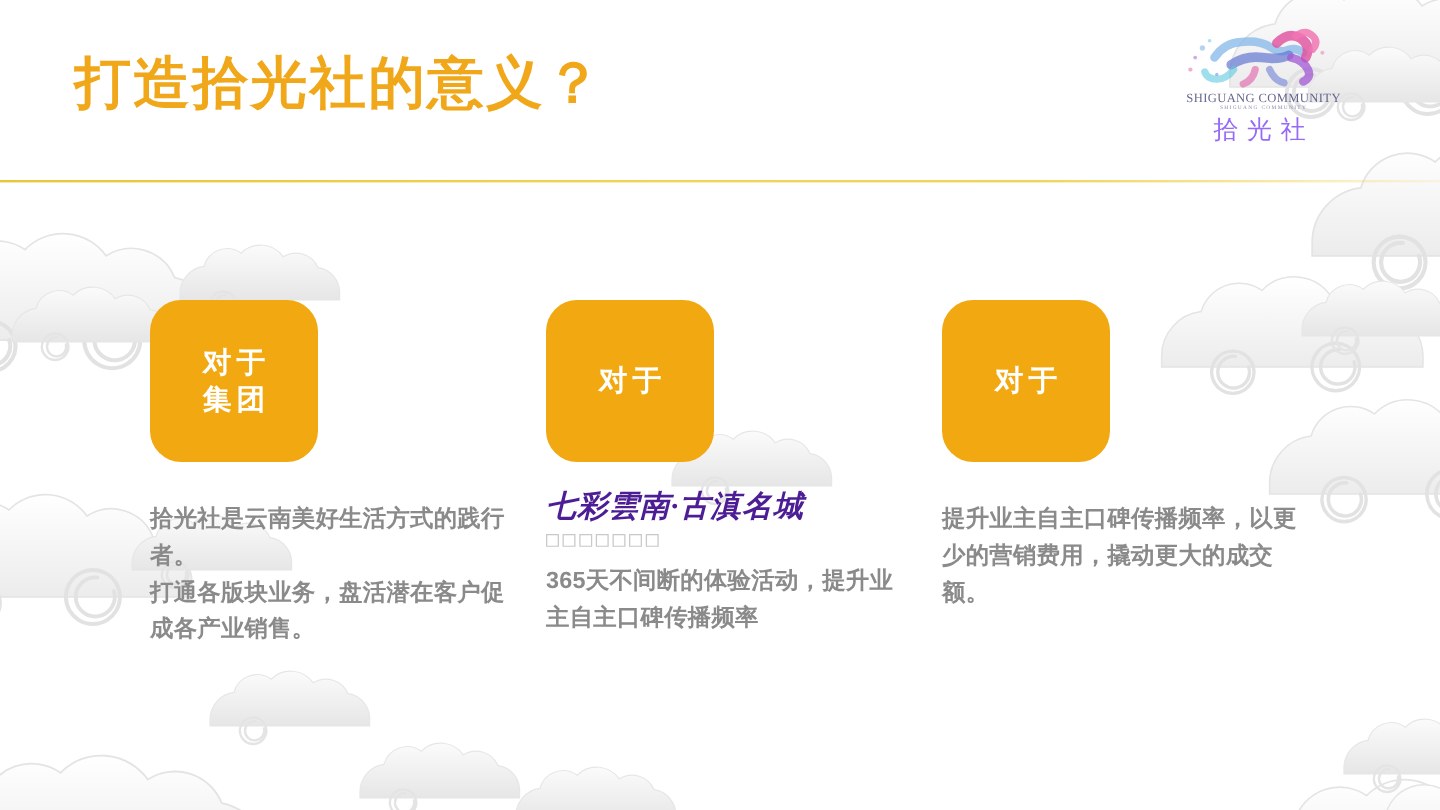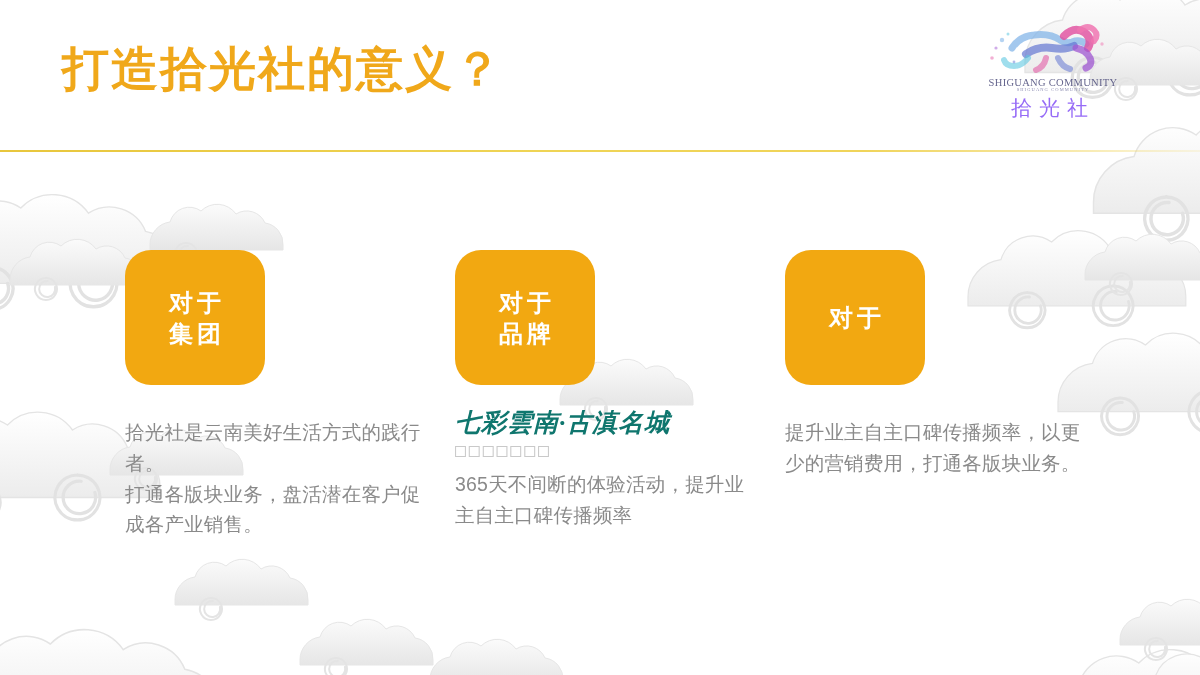"品牌" div.badge-line { html: <div>品牌</div> -> none }
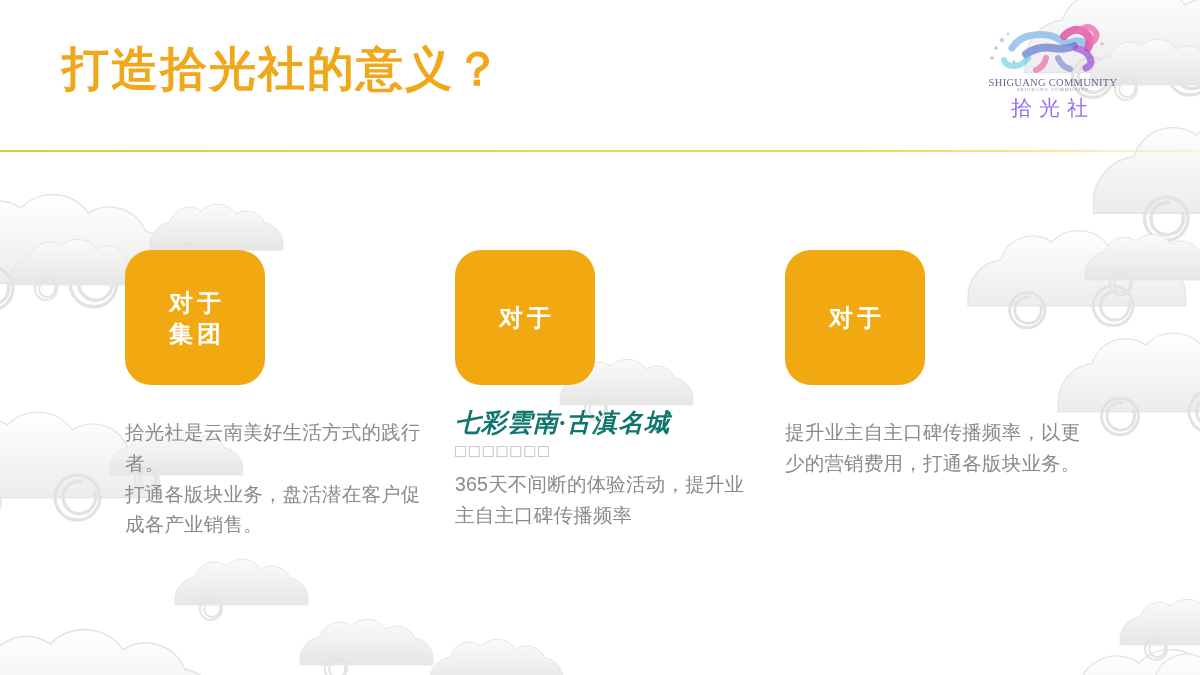"拾光社是云南美好生活方式的践行者。" .col-body p { font-weight: none -> bold }
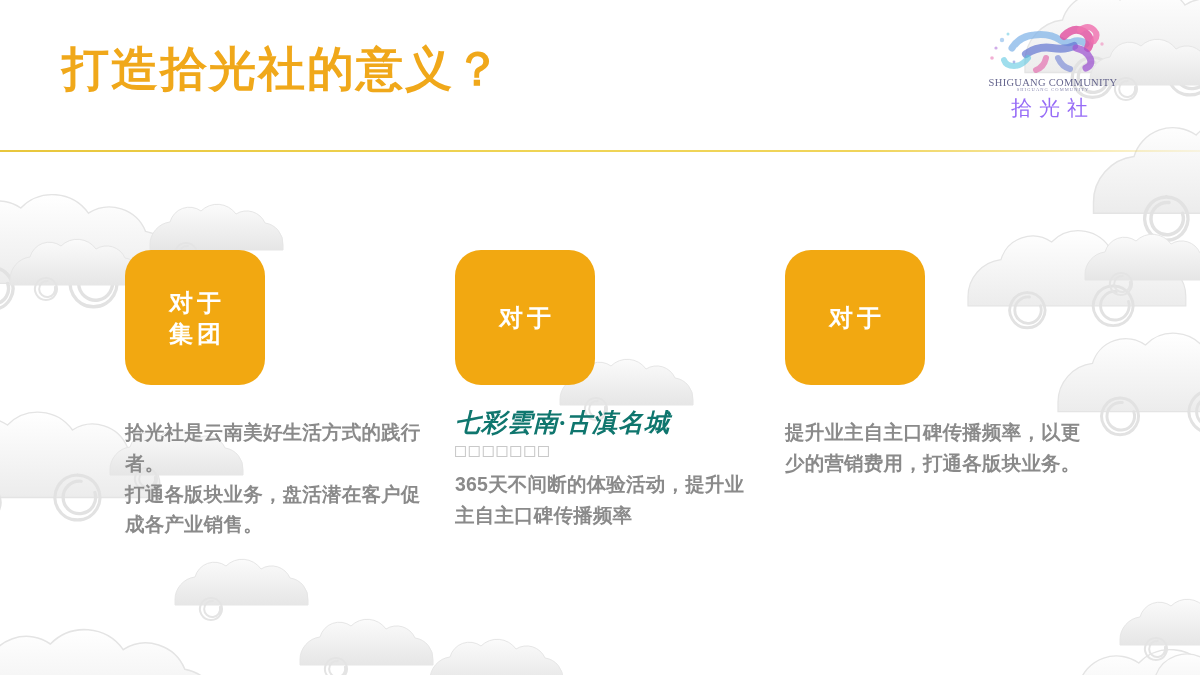"七彩雲南·古滇名城" .deco-calli { color: #0f766e -> #4c1d95 }
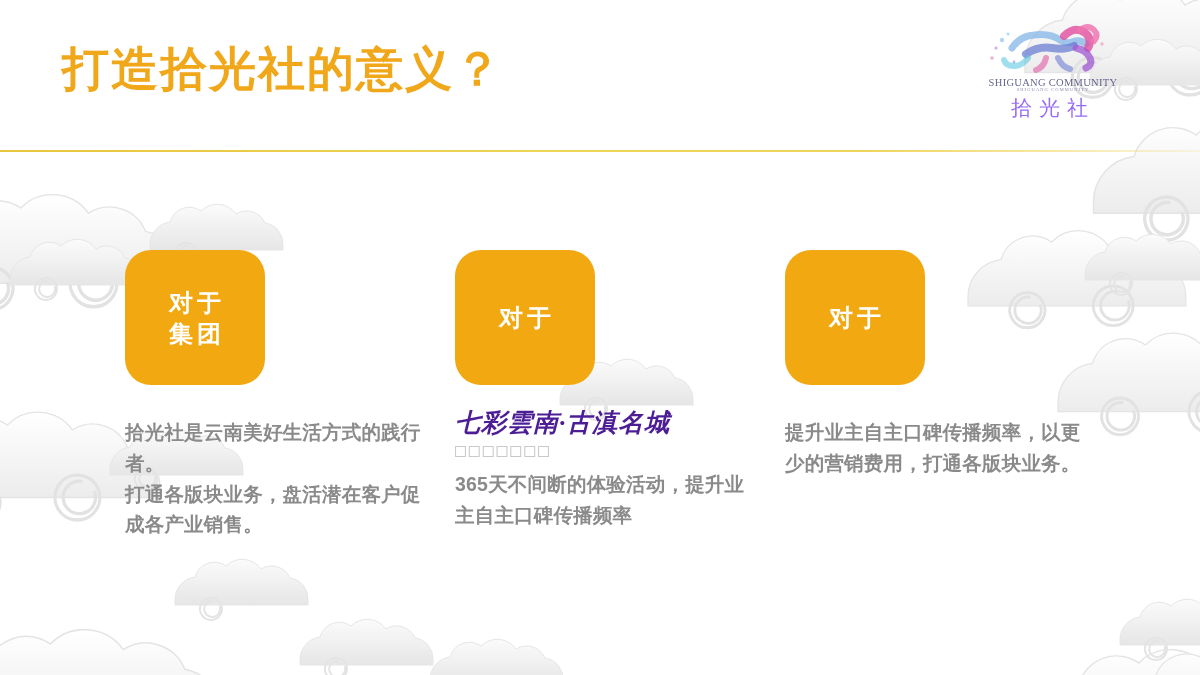"提升业主自主口碑传播频率，以更少的营销费用，打通各版块业务。" p { text: 打通各版块业务 -> 撬动更大的成交额 }
